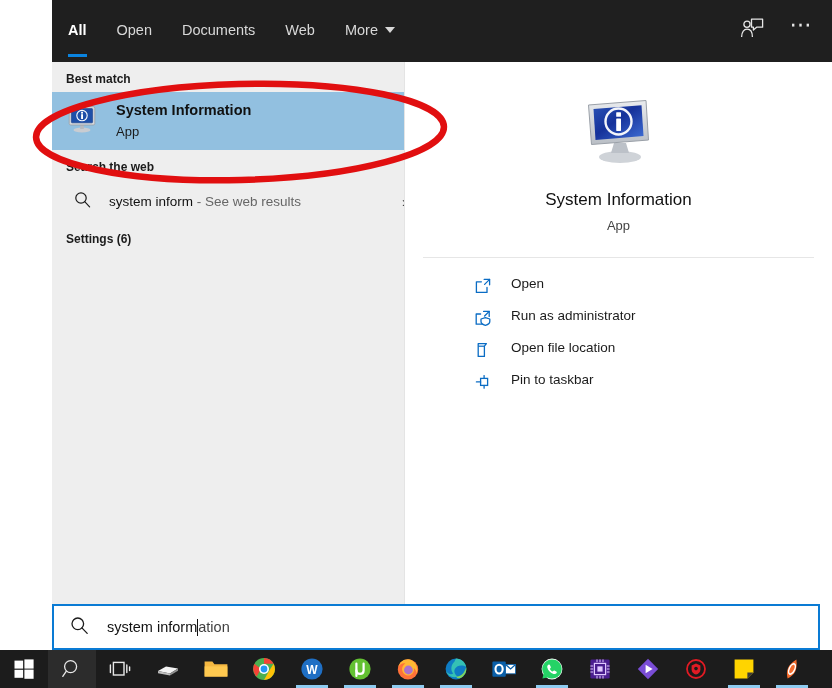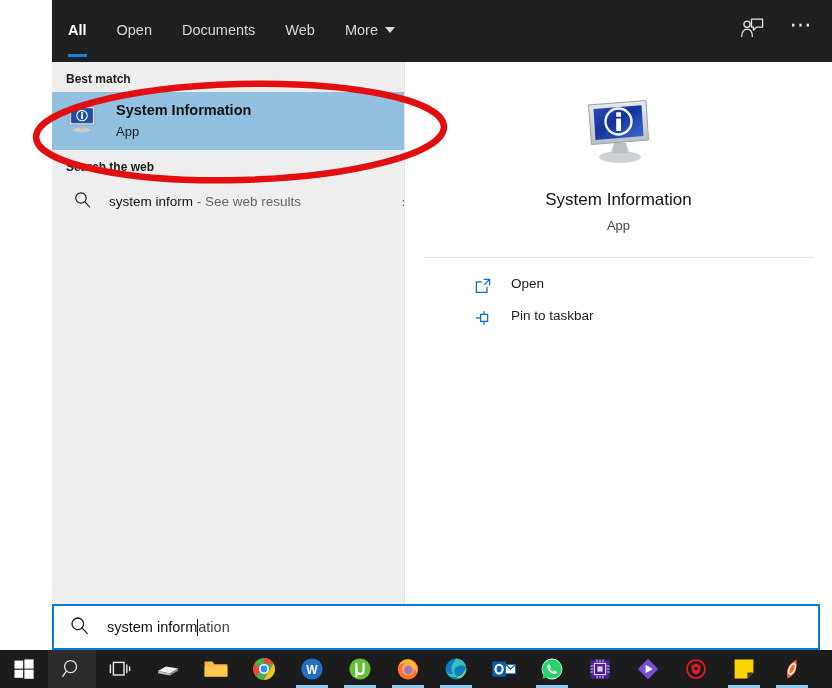"Settings (6)" div.section-label { html: none -> <div>Settings (6)</div> }
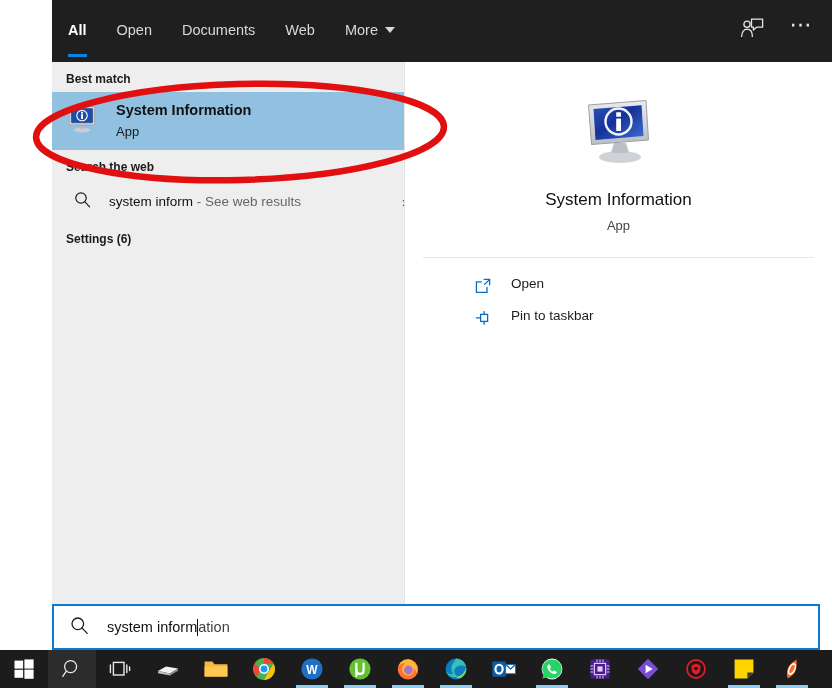"Run as administrator" div.action-item { html: none -> <div> <span> <svg> <path></path> <path></path> <path></path> <path></path> </svg> </span> <span>Run as administrator</span> </div> }
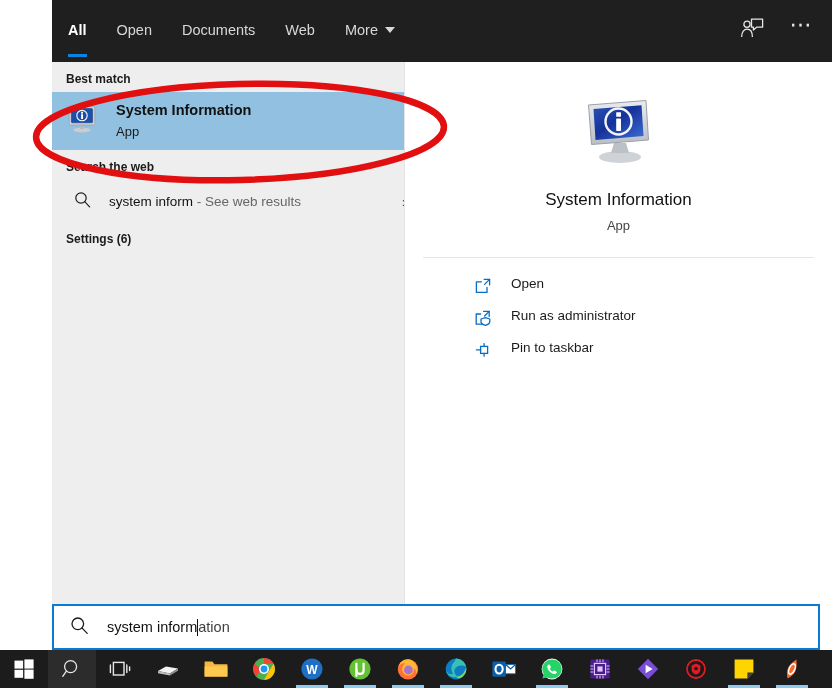"Open file location" div.action-item { html: none -> <div> <span> <svg> <path></path> <line></line> </svg> </span> <span>Open file location</span> </div> }
